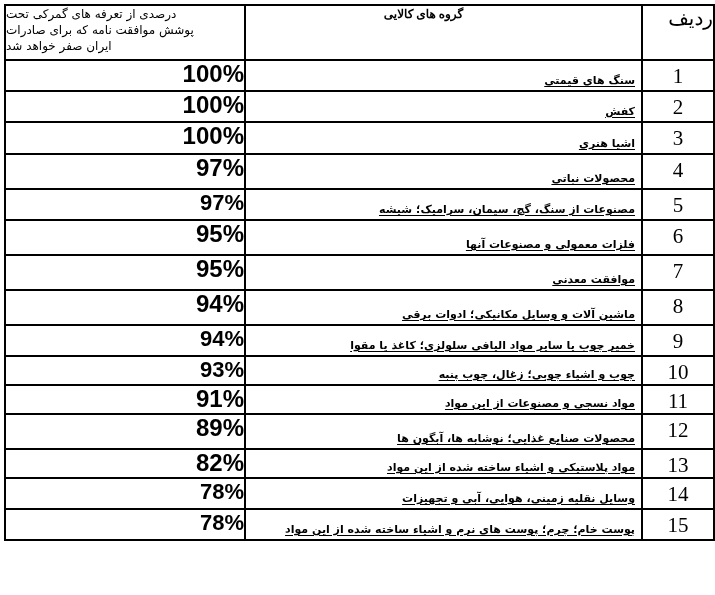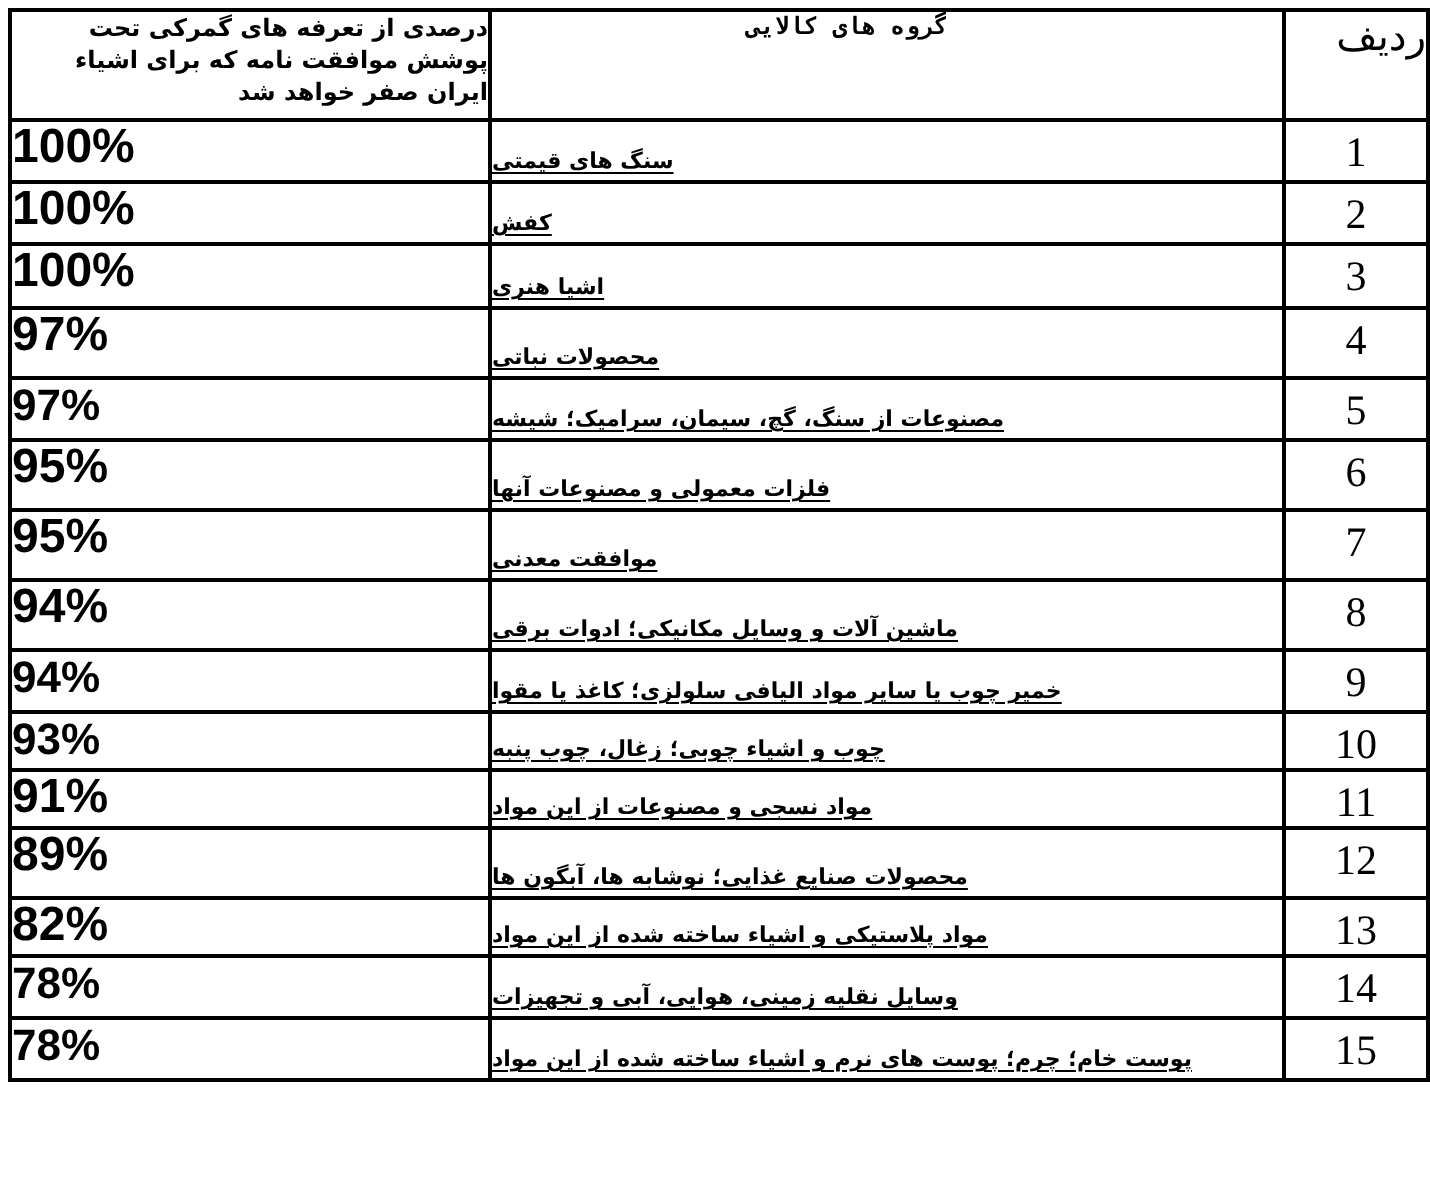"درصدی از تعرفه های گمرکی" .hdr-pct { font-weight: bold -> normal; text-align: right -> left }
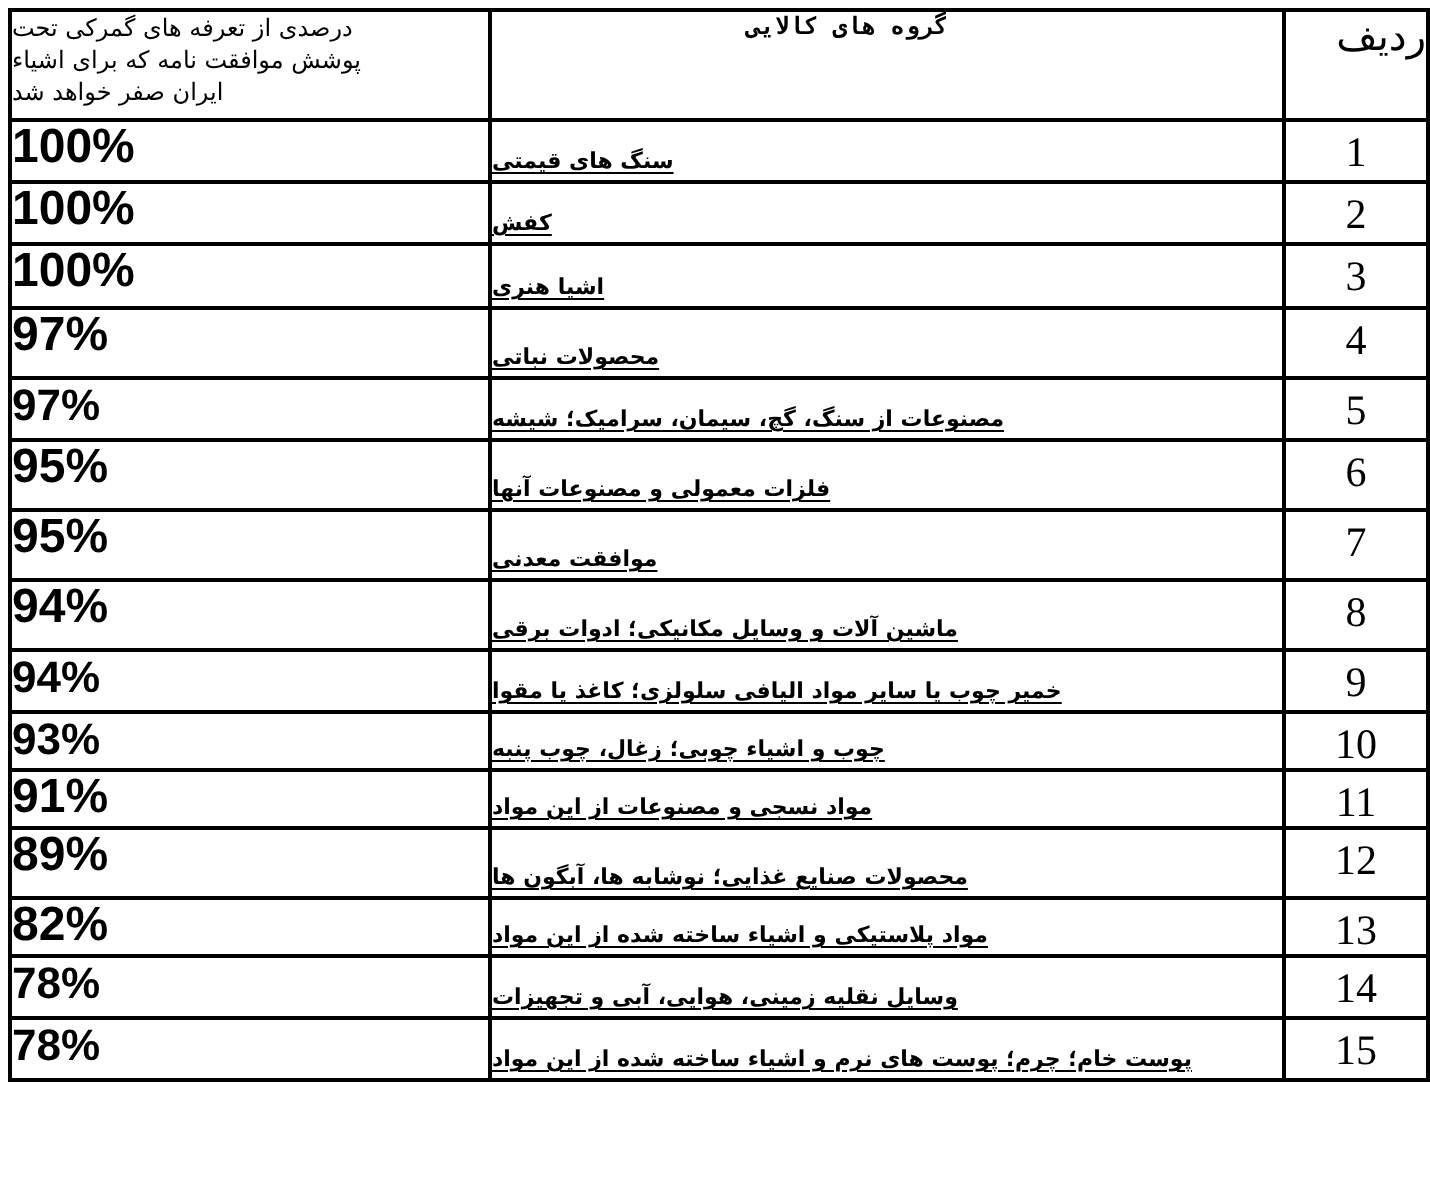"گروه های کالایی" .hdr-grp { font-family: Liberation Mono, monospace -> Liberation Serif, serif }
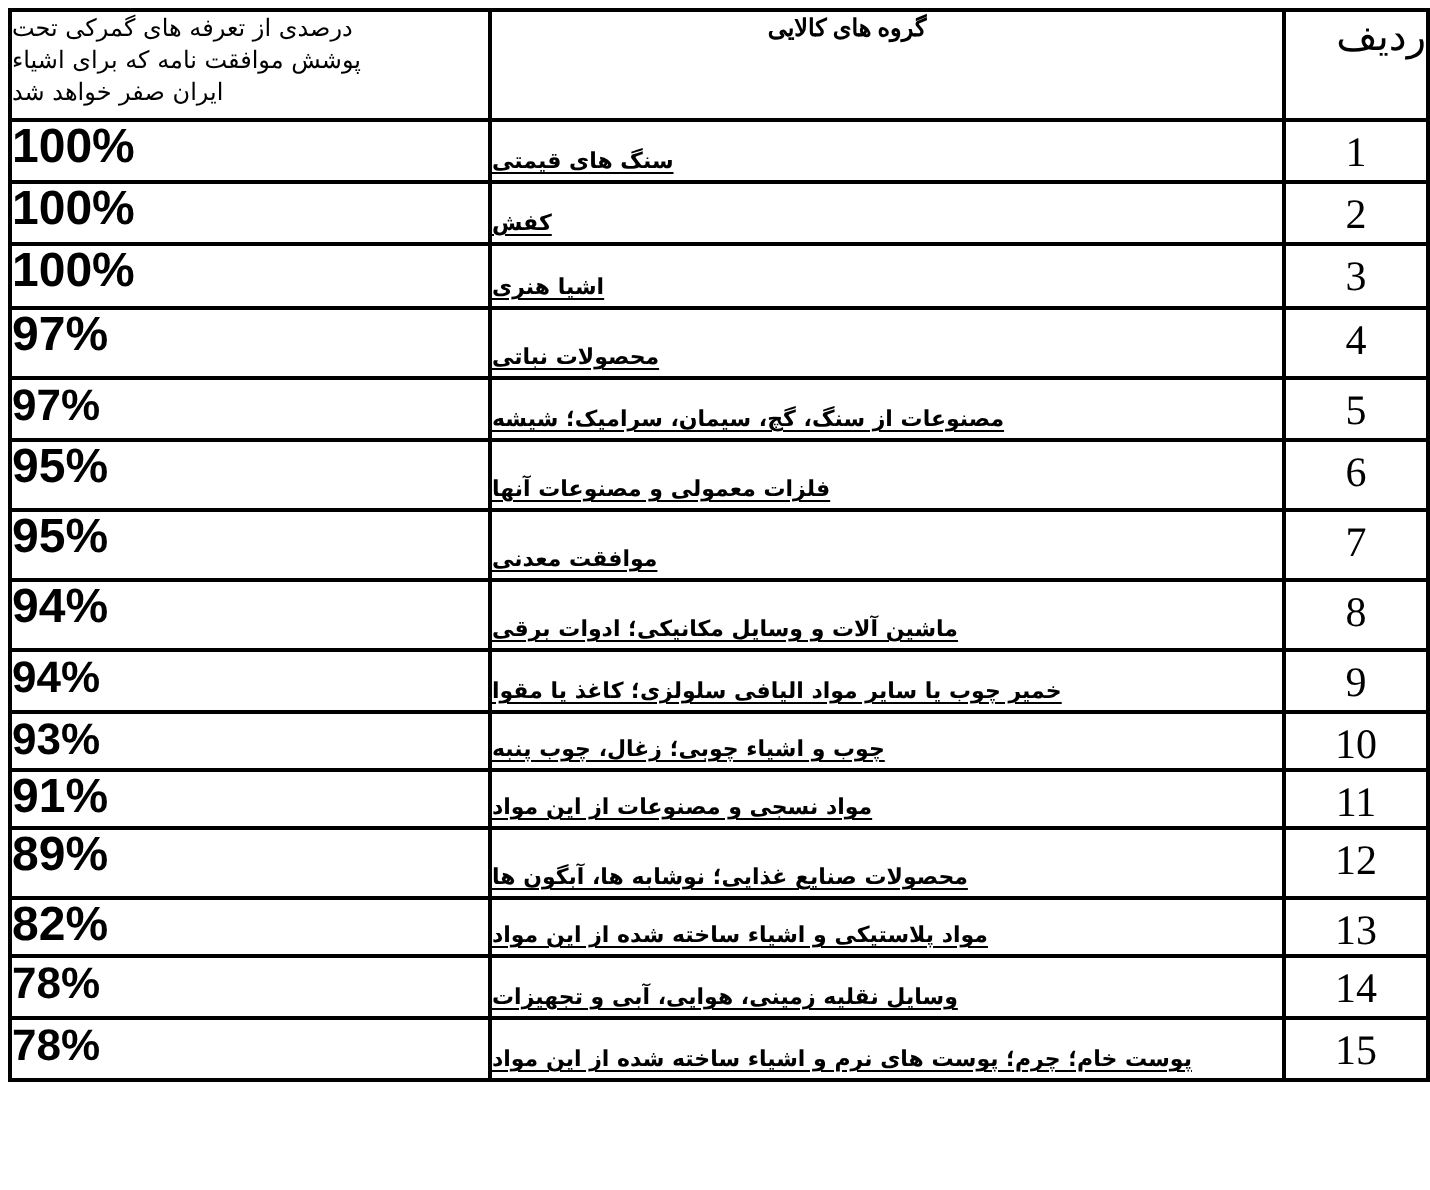"پوشش موافقت نامه که برای" div { text: اشیاء -> صادرات }
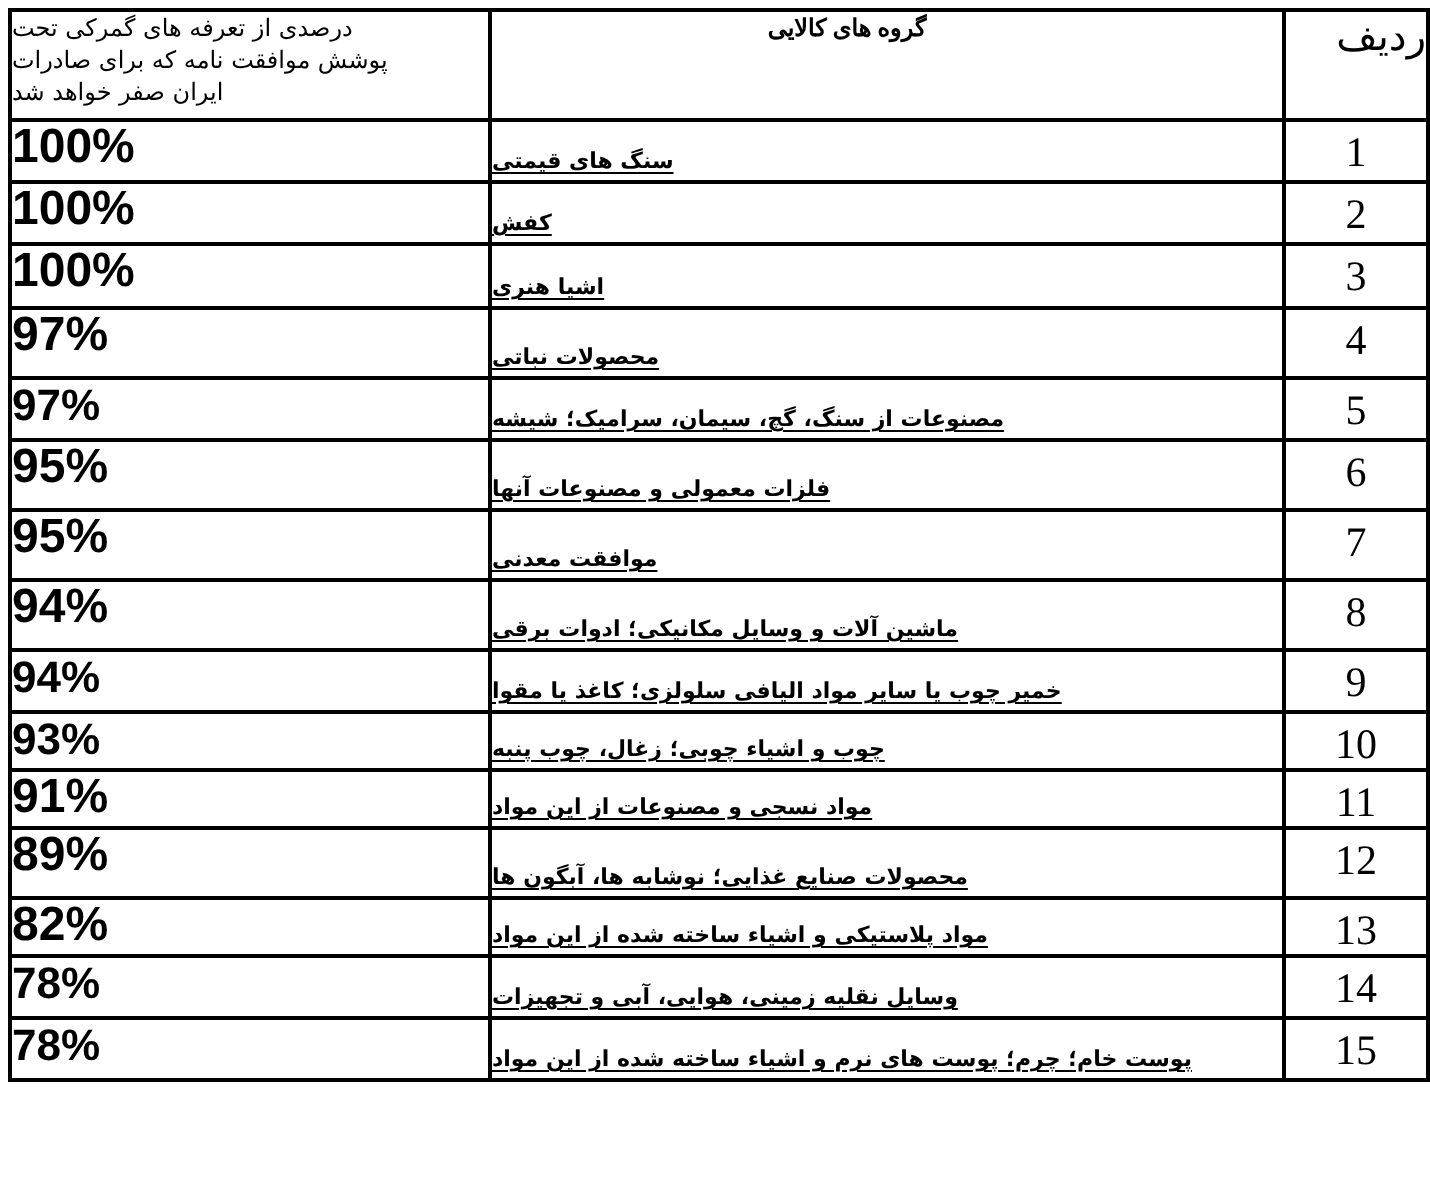"100%" .pct { text-align: left -> right }
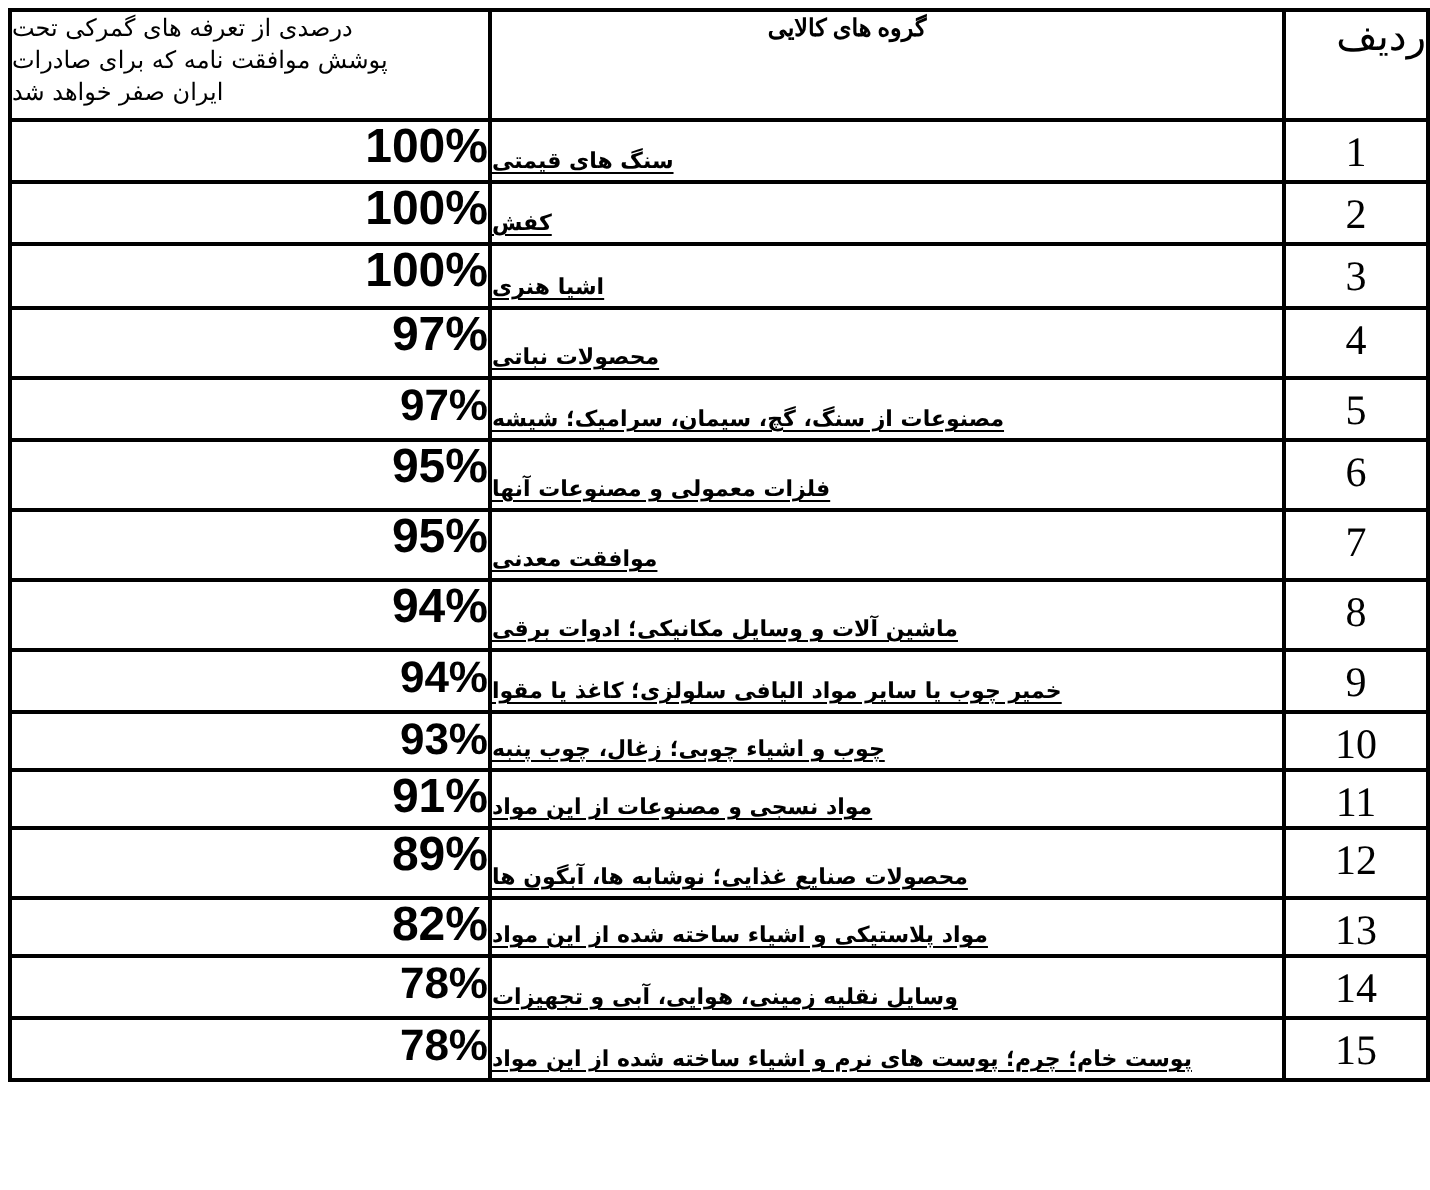"سنگ های قیمتی" .grp { text-align: left -> right }
